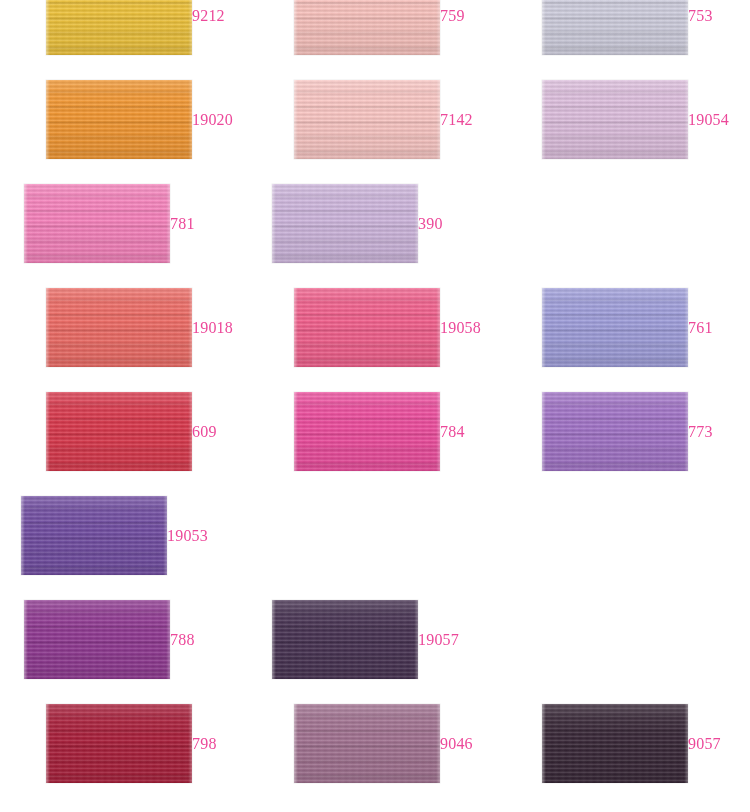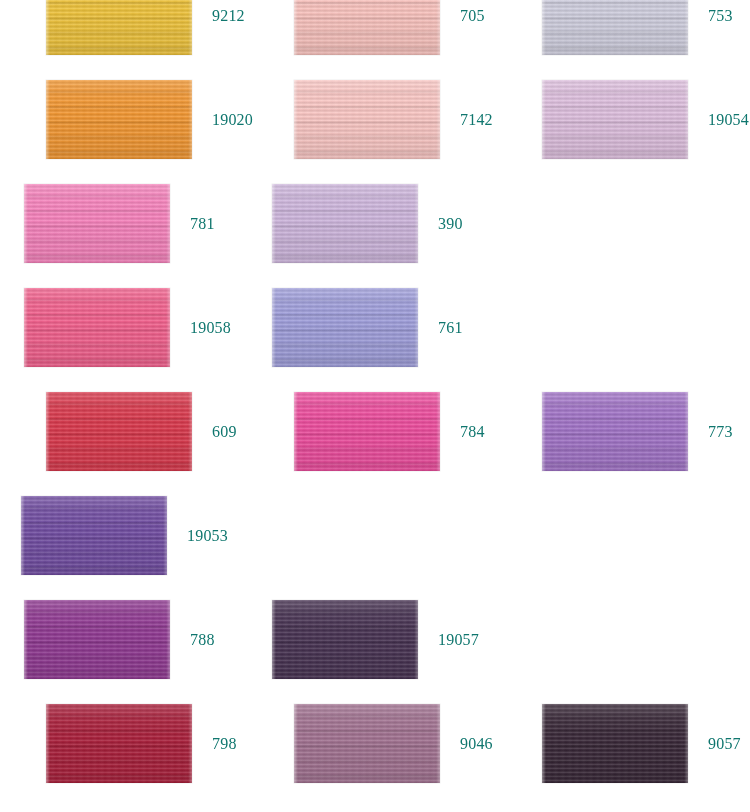"9212" .swatch-label { color: #0f766e -> #ec4899; margin-left: 20px -> none }
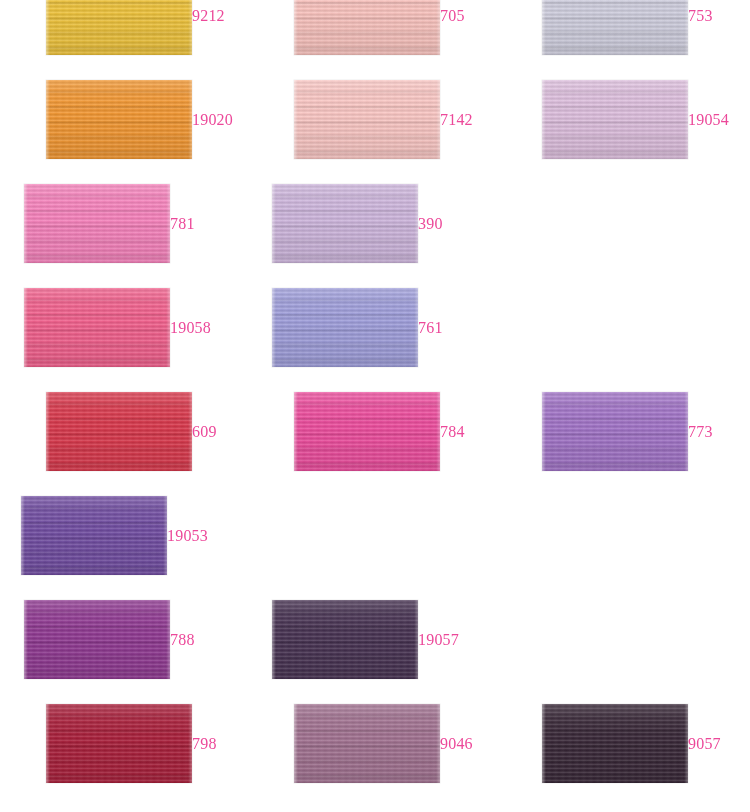"705" div.swatch-label { text: 705 -> 759 }
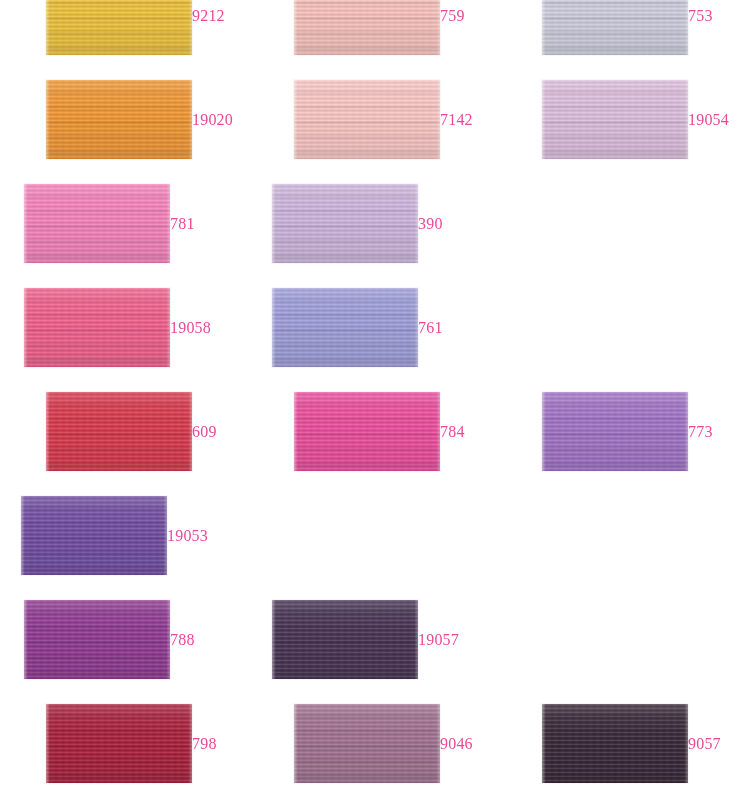"19018" div.swatch-cell { html: none -> <div> <div> <div></div> <div></div> <div></div> <div></div> </div> <div>19018</div> </div> }
